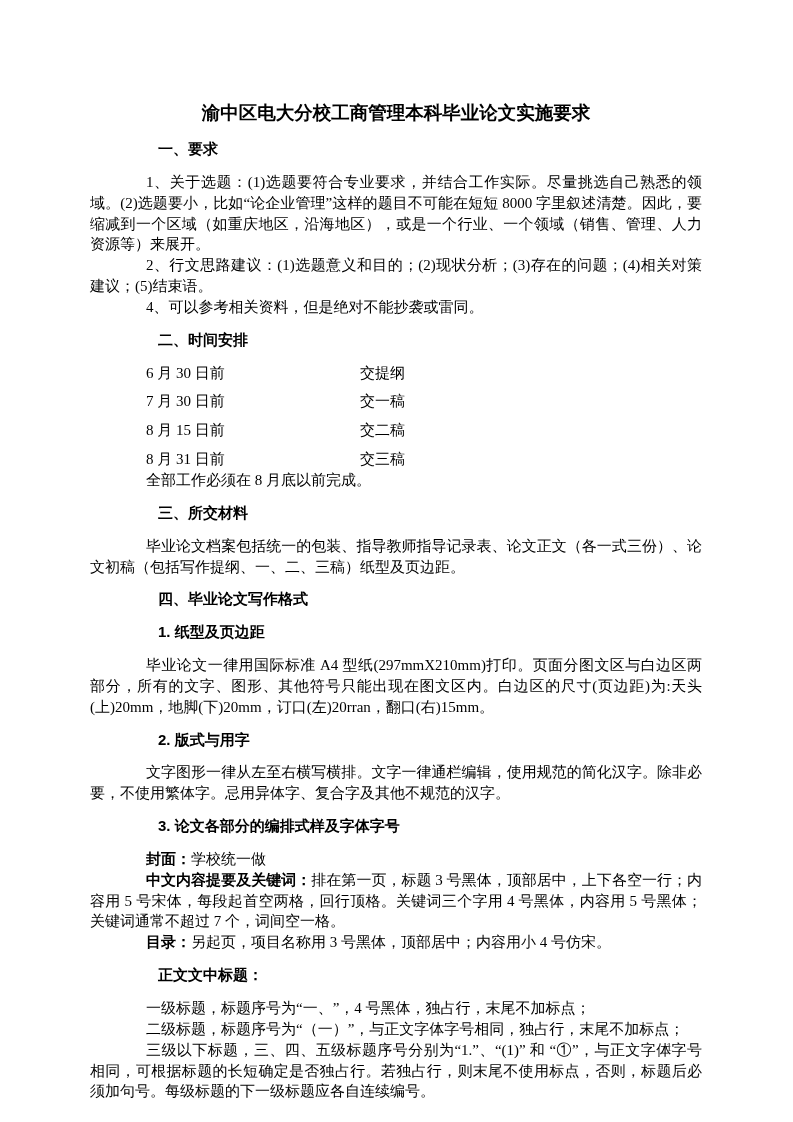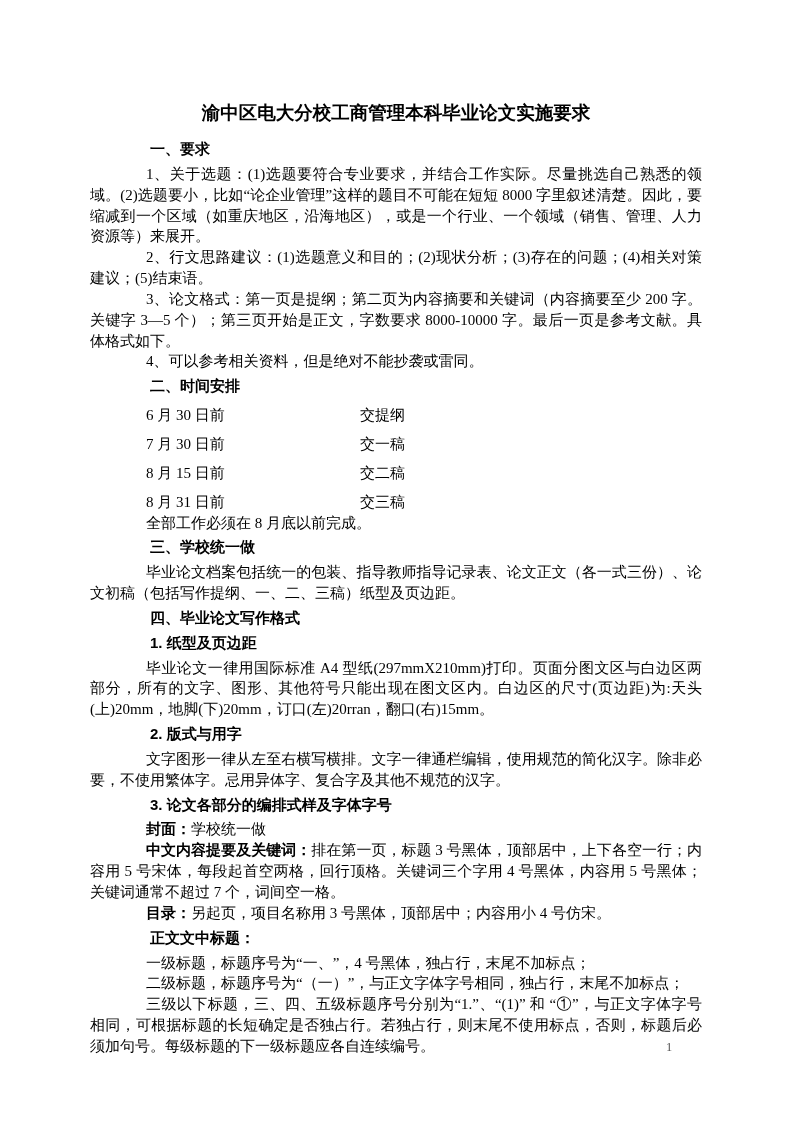"一、要求" .heading { margin: 4px -> 12px }
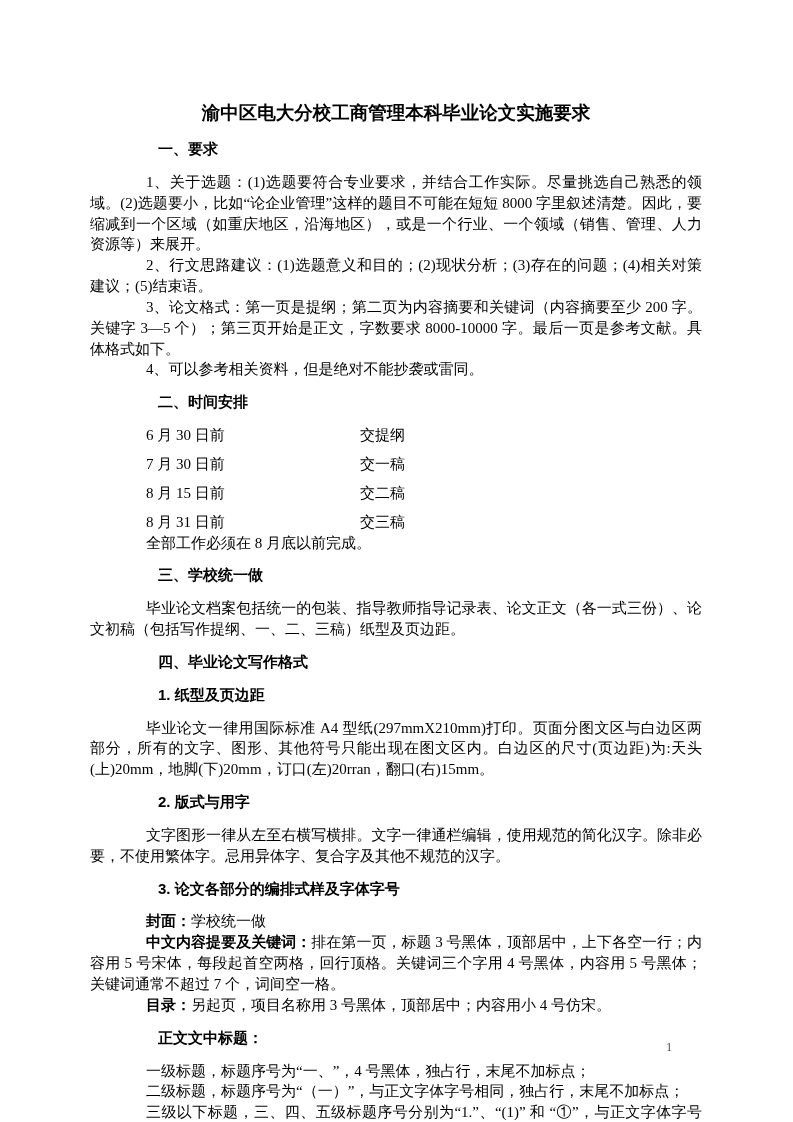"3、论文格式：第一页是提纲；第二页为内容摘要和关键词（内容摘要至少 200" div.para { html: <div><span>3、论文格式：第一页是提纲；第二页为内容摘要和关键词（内容摘要至少 200 字。关键字 3—5 个）；第三页开始是正文，字数要求 8000-10000 字。最后一页是参考文献。具体格式如下。</span></div> -> none }
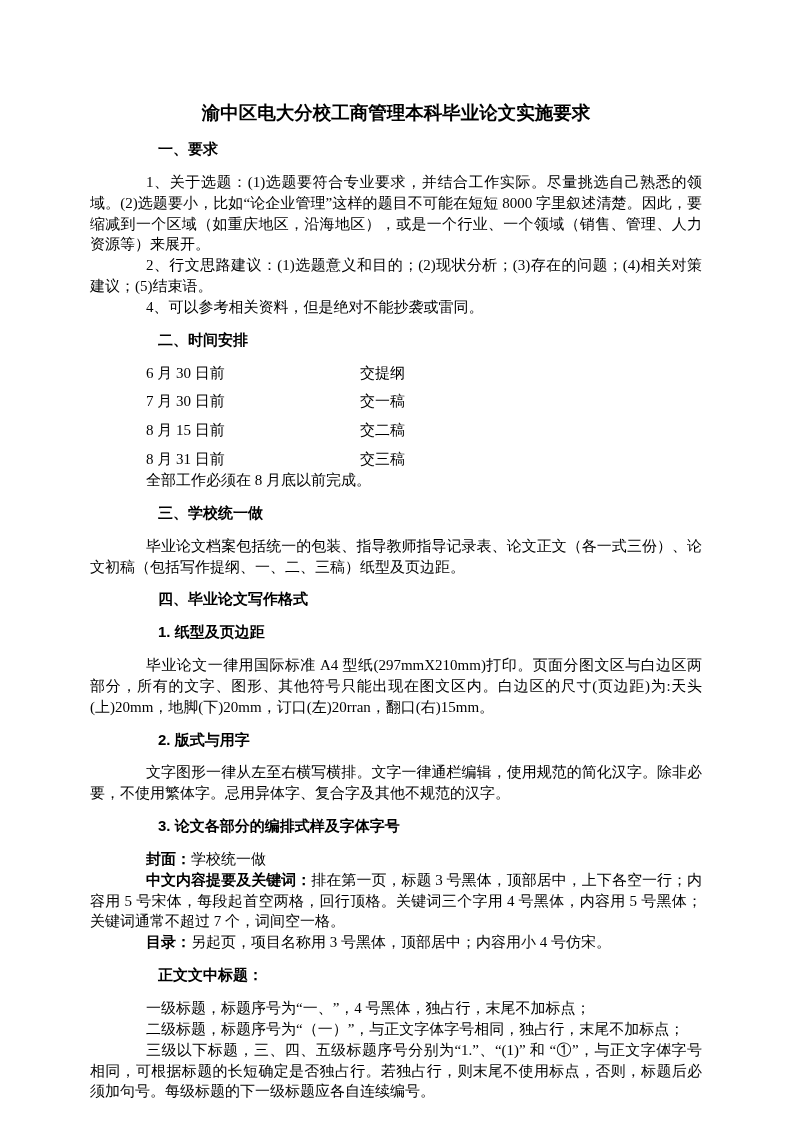"三、学校统一做" div.heading { text: 学校统一做 -> 所交材料 }
